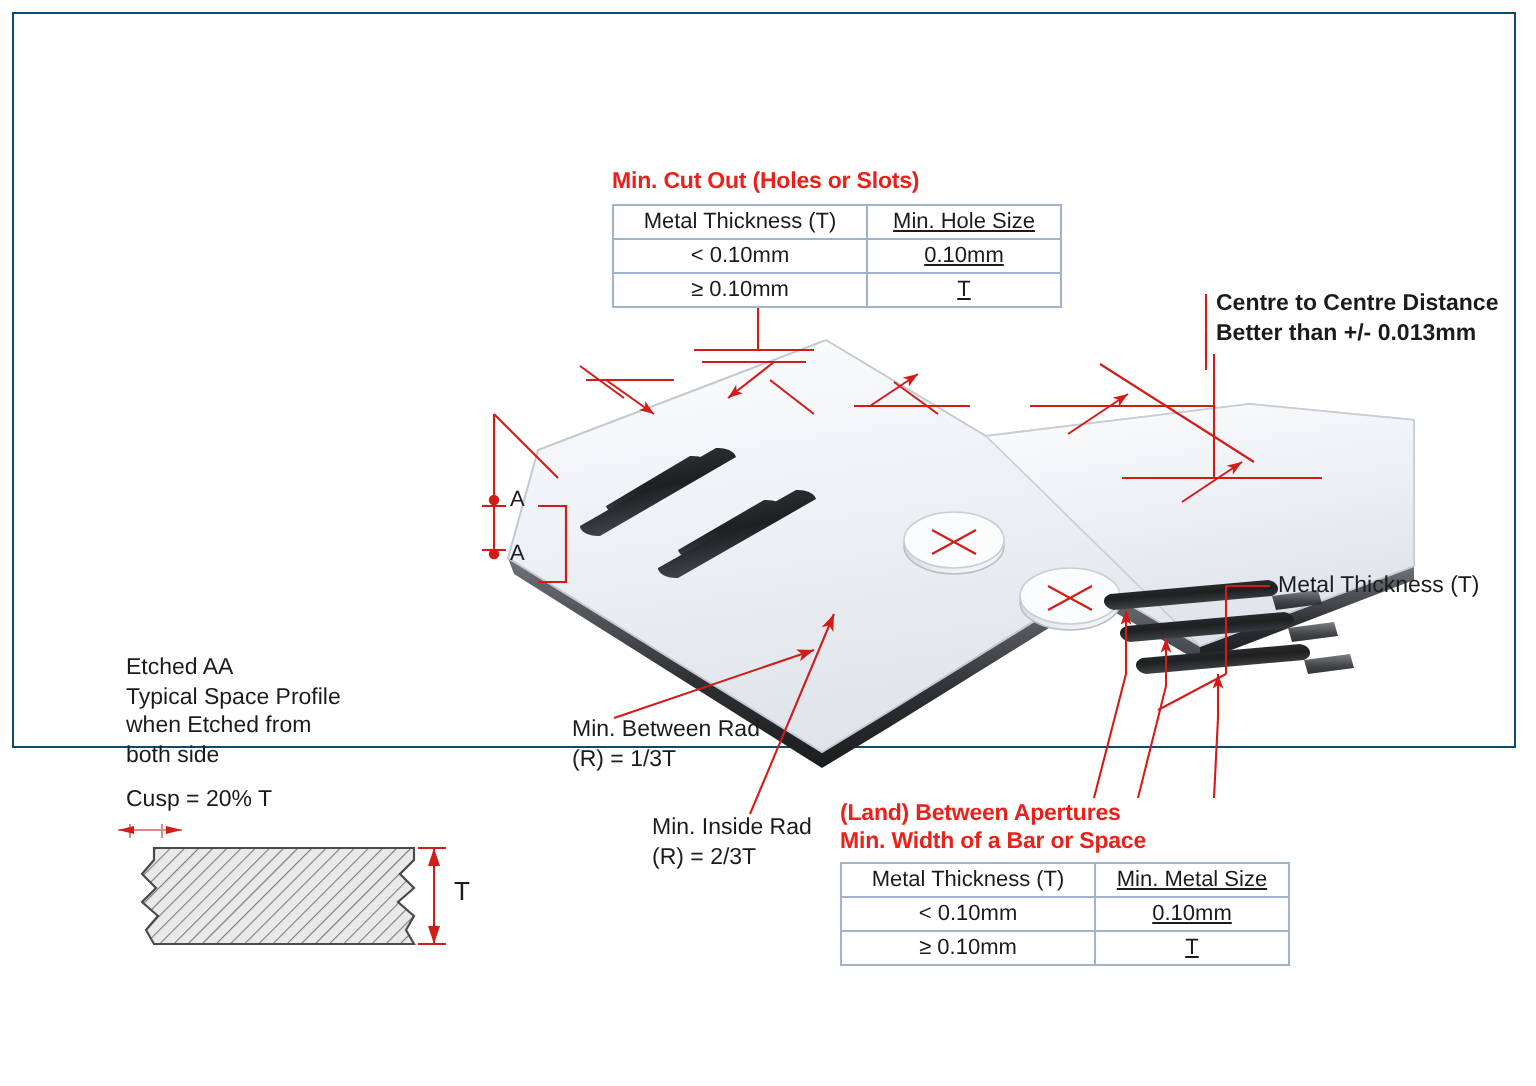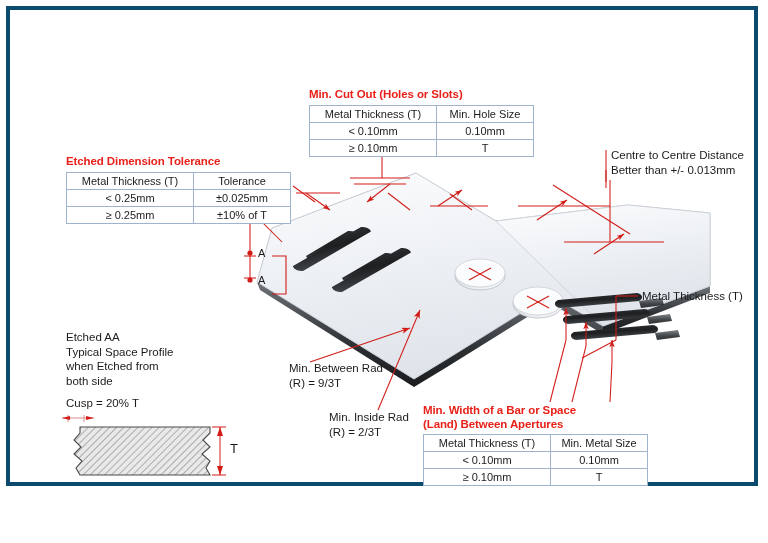"Min. Cut Out (Holes or" #frame { border: 4px solid #0c4a6e -> 1px solid #0c4a6e; height: 480px -> 368px }
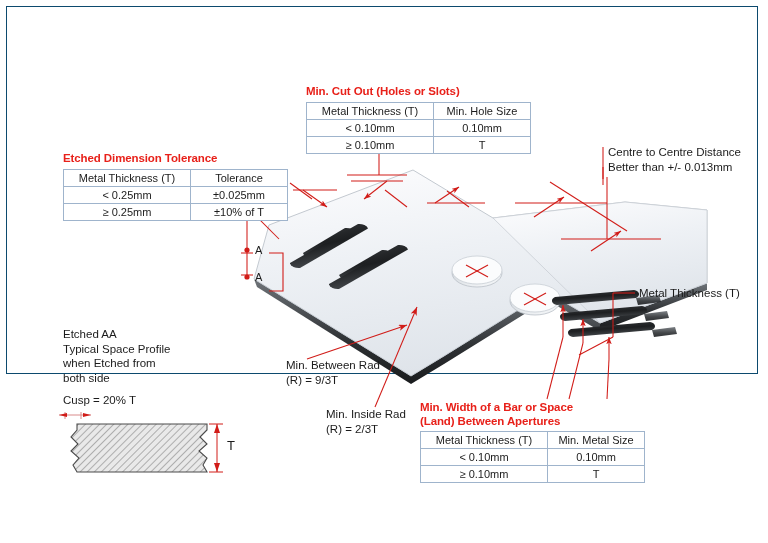"Min. Hole Size" table.spec td.c2 { text-decoration: none -> underline }
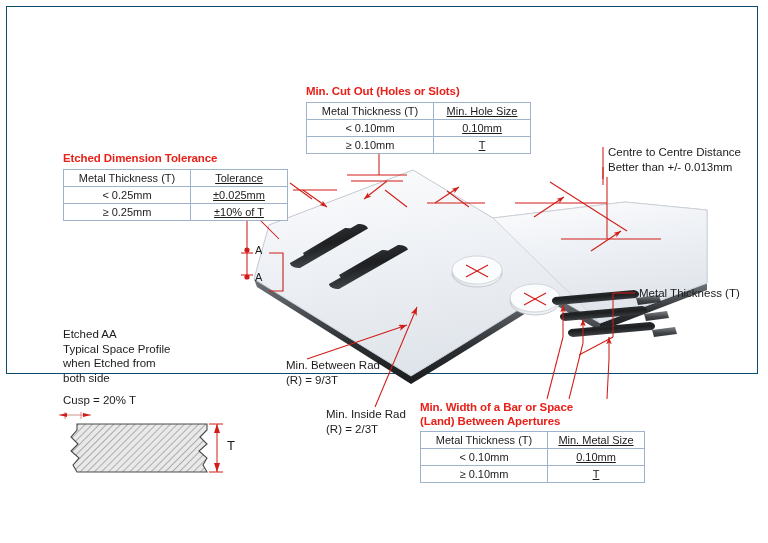"Etched Dimension Tolerance" div.abs { html: <div> <div>Etched Dimension Tolerance</div> <table> <tbody> <tr> <td>Metal Thickness (T)</td> <td>Tolerance</td> </tr> <tr> <td>&lt; 0.25mm</td> <td>±0.025mm</td> </tr> <tr> <td>≥ 0.25mm</td> <td>±10% of T</td> </tr> </tbody> </table> </div> -> none }
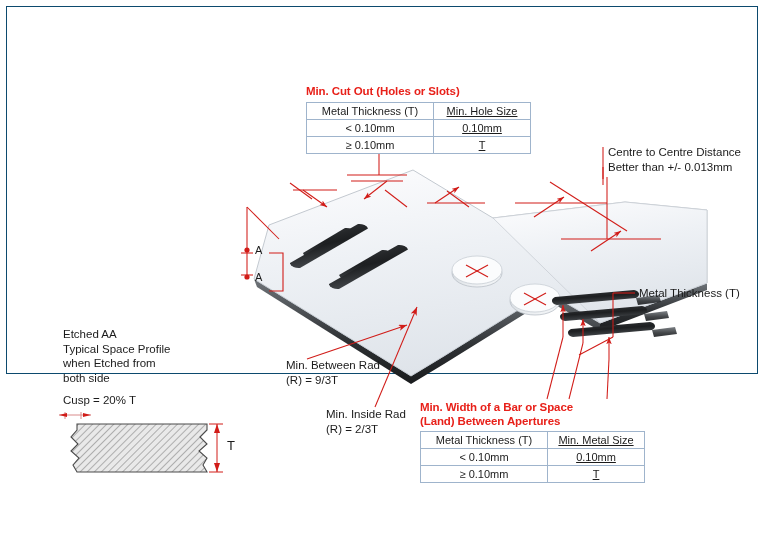"Centre to Centre Distance" div.abs { font-weight: none -> bold }
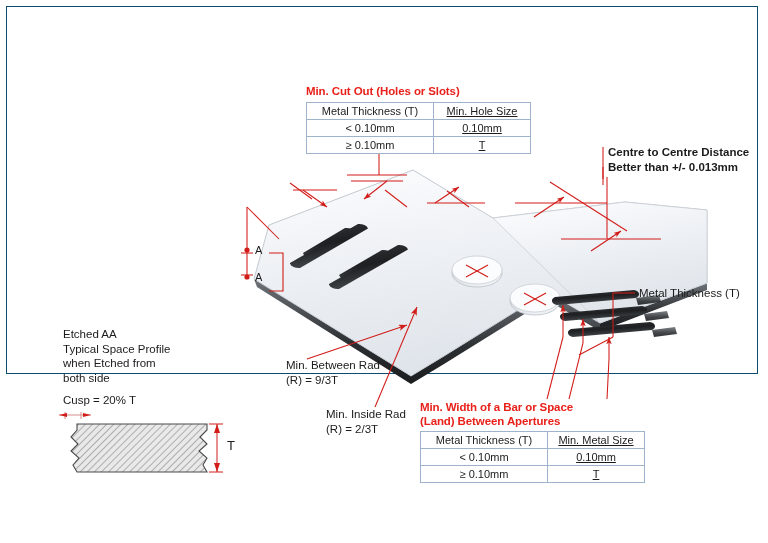"(R) = 9/3T" div.blktext { text: 9/3T -> 1/3T }
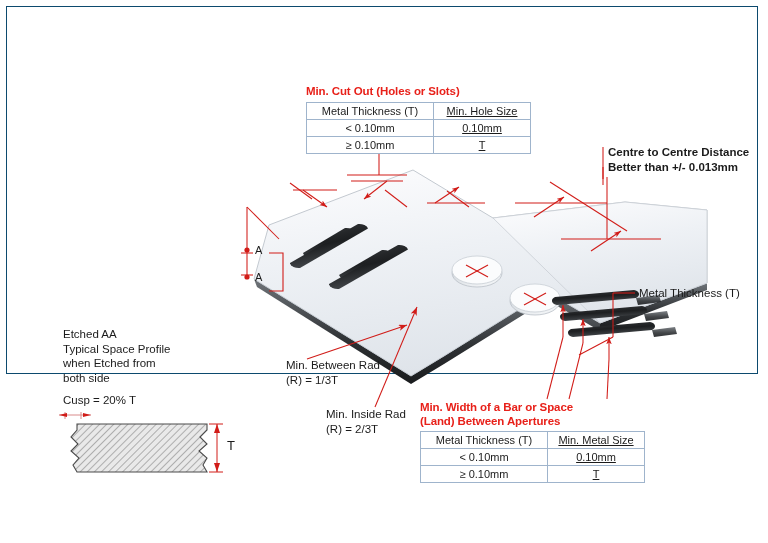"Min. Width of a Bar" div.redtitle { order: before "(Land) Between Apertures" -> after "(Land) Between Apertures" }
